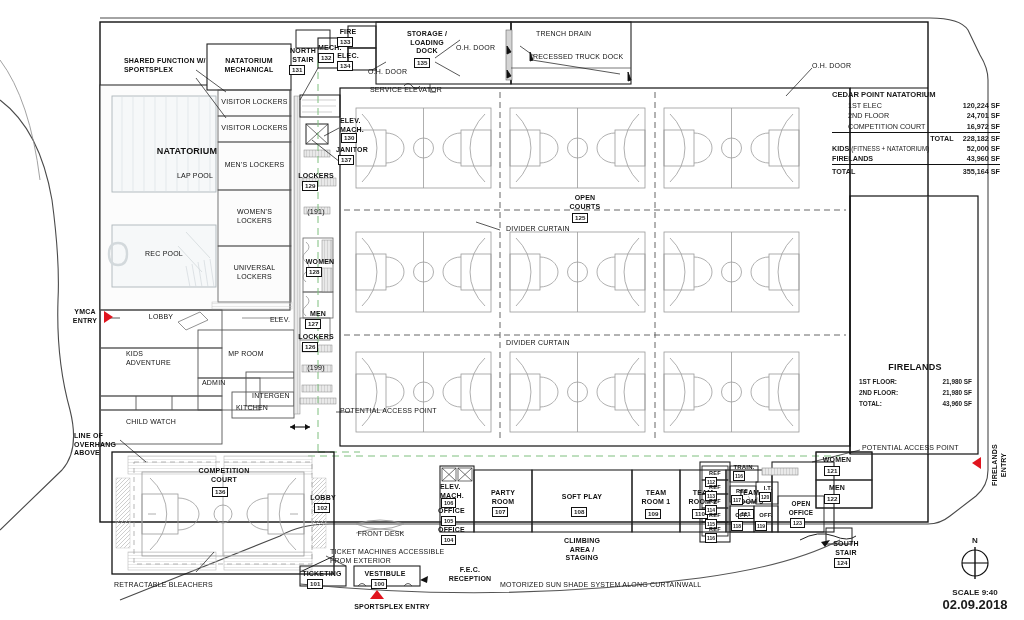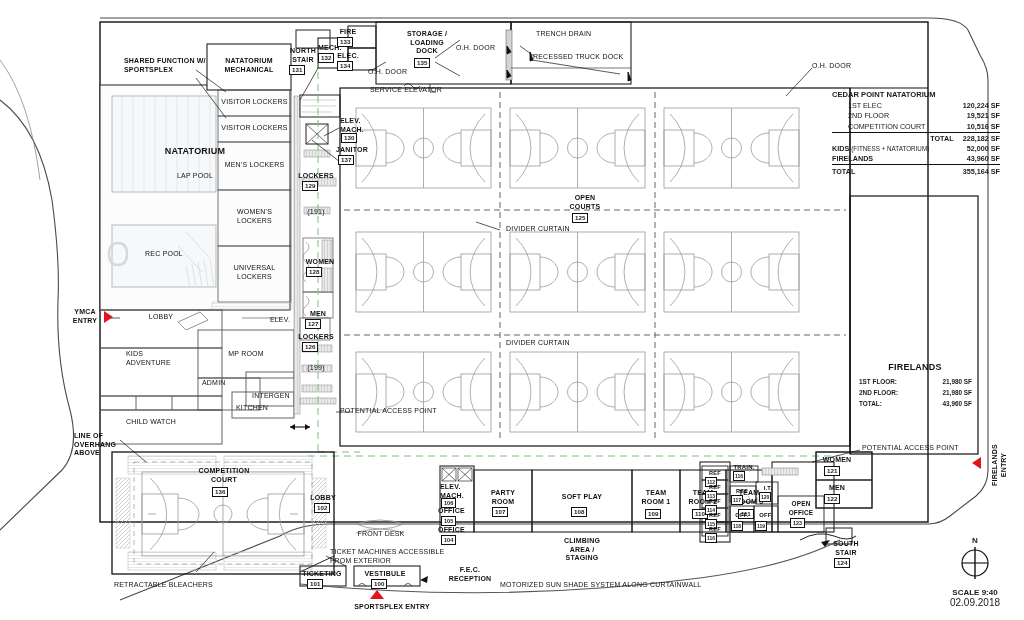"19,521 SF" td.v { text: 19,521 -> 24,701 }
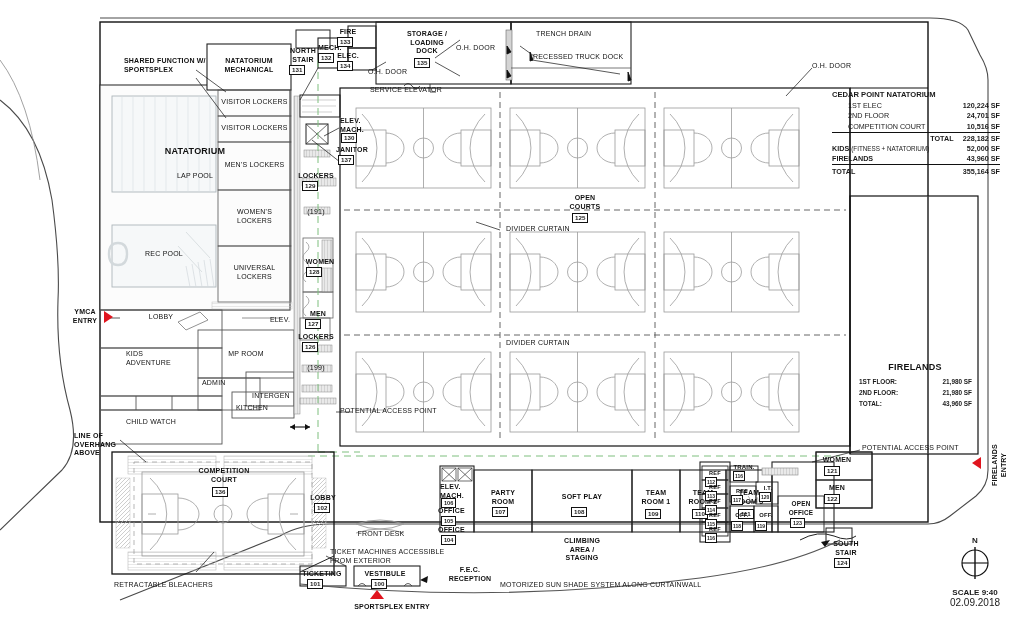"10,516 SF" td.v { text: 10,516 -> 16,972 }
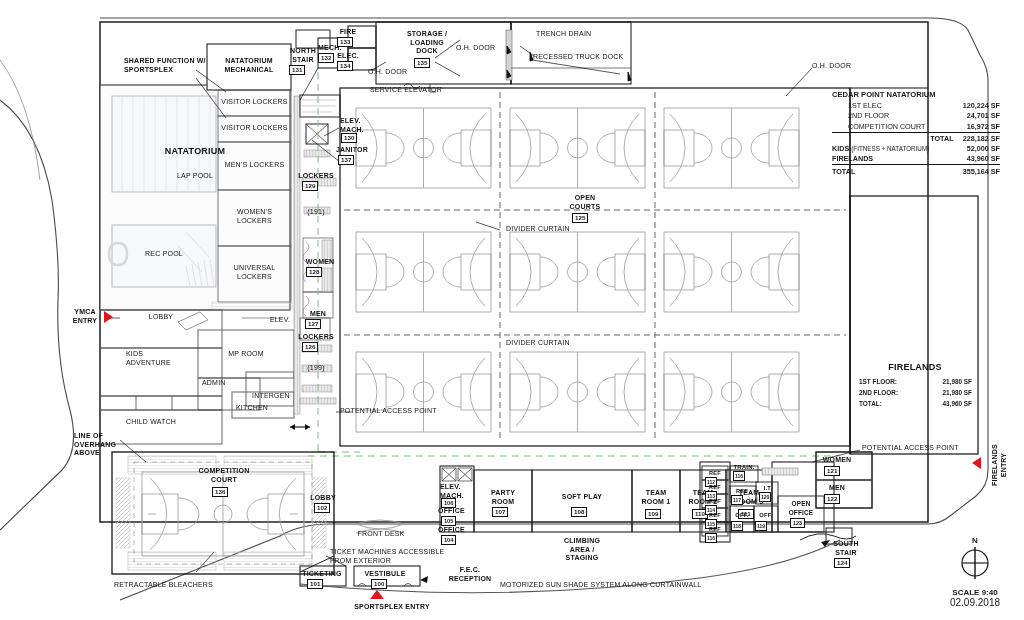"NATATORIUM" div.lbl { left: 110px -> 102px }
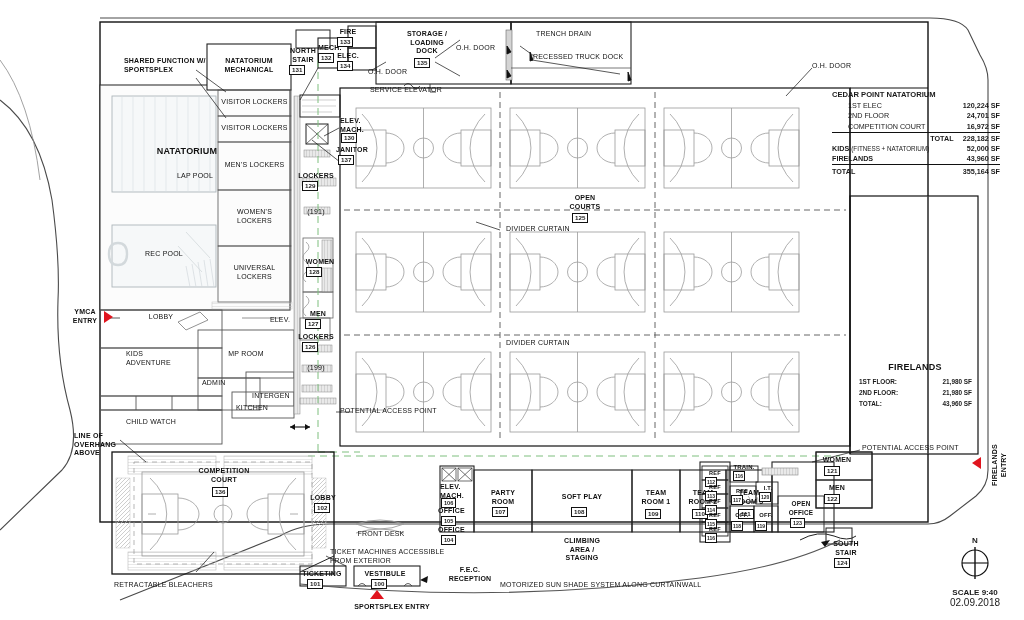"02.09.2018" #scalebox .s2 { font-size: 10px -> 13px; font-weight: none -> bold }
